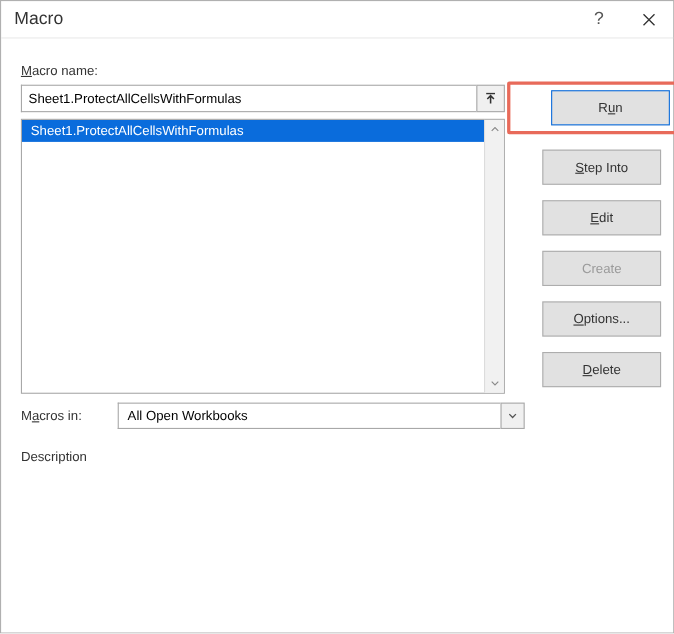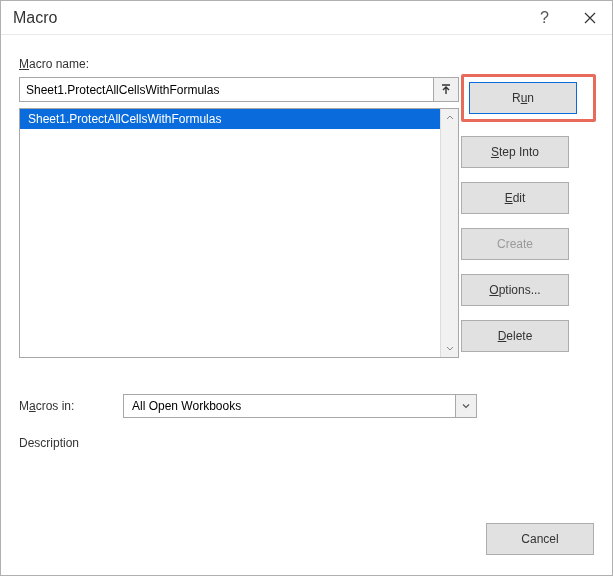"Run" .btn { margin-left: none -> 32px }
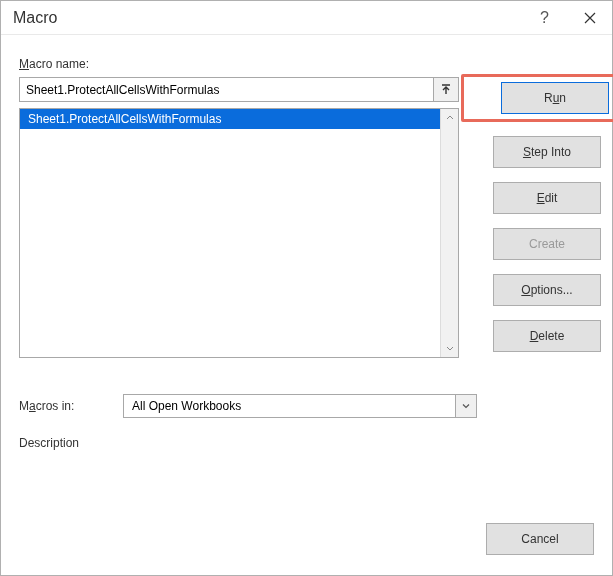"Macros in:" .macros-in-row { gap: 24px -> 8px; margin-top: 36px -> 8px }
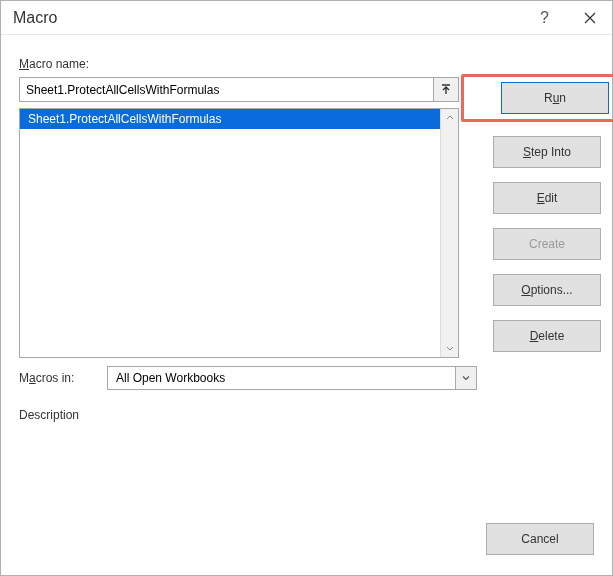"Cancel" div.footer { html: <div> <button>Cancel</button> </div> -> none }
